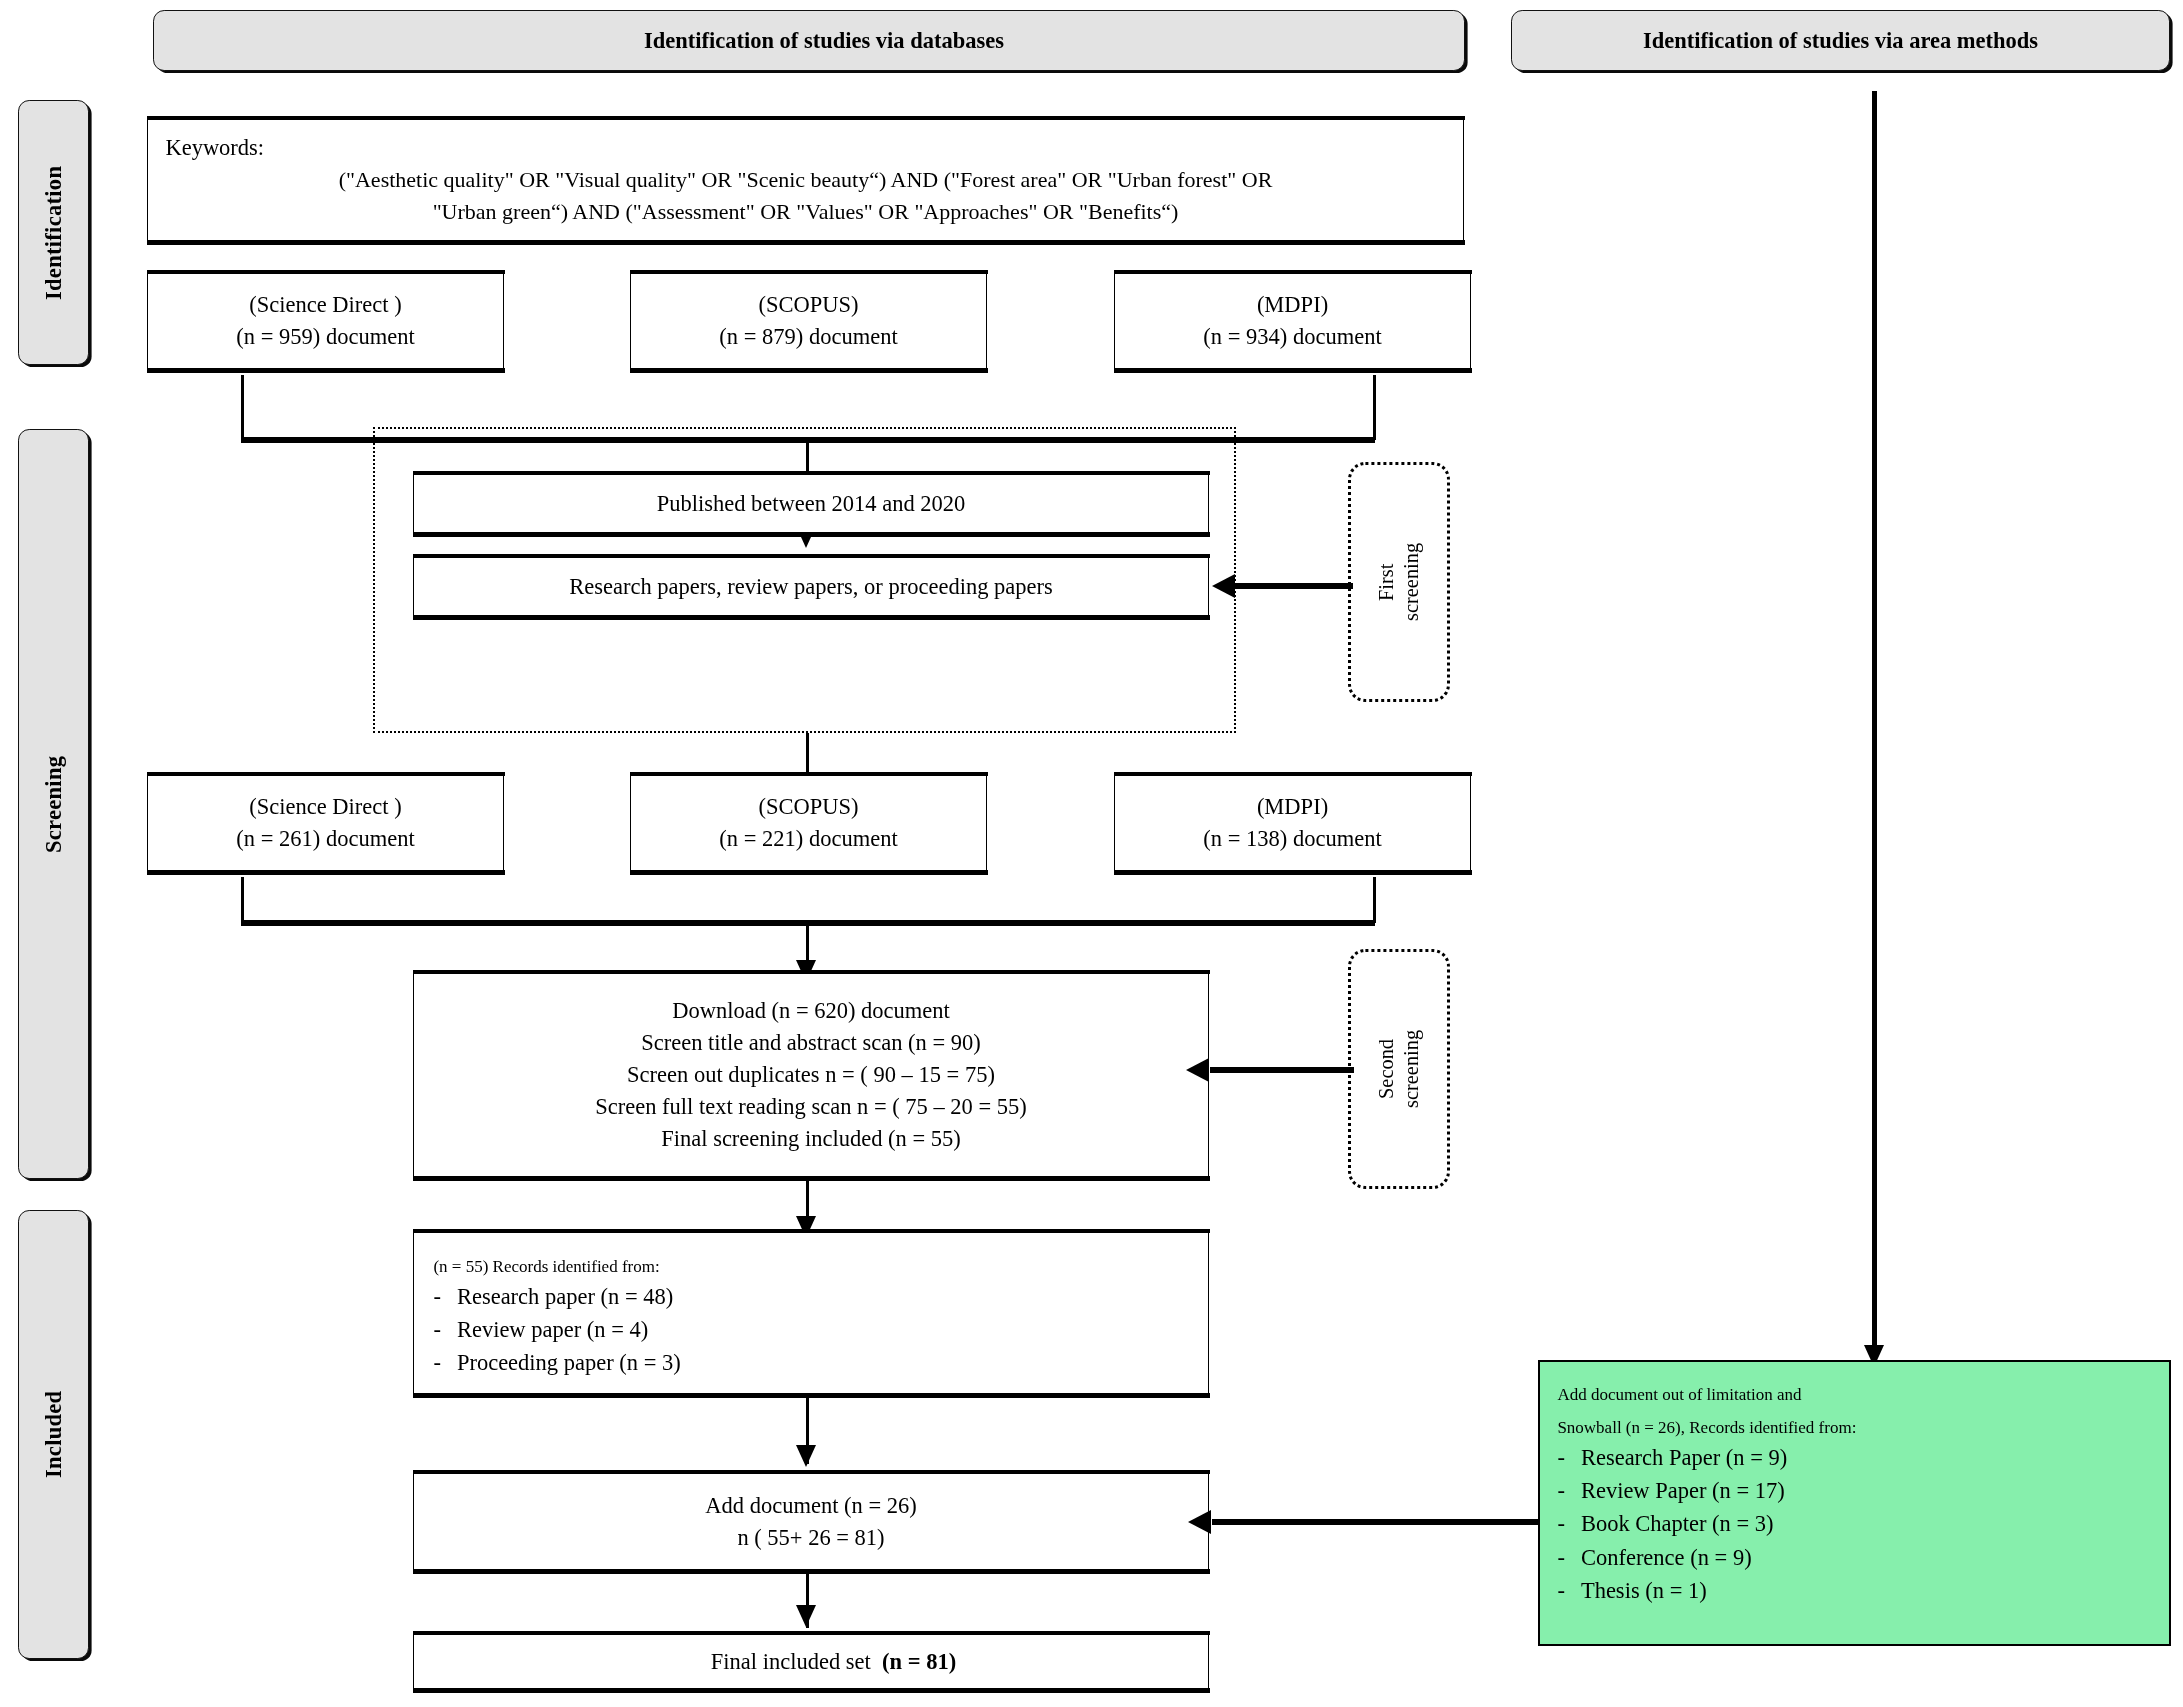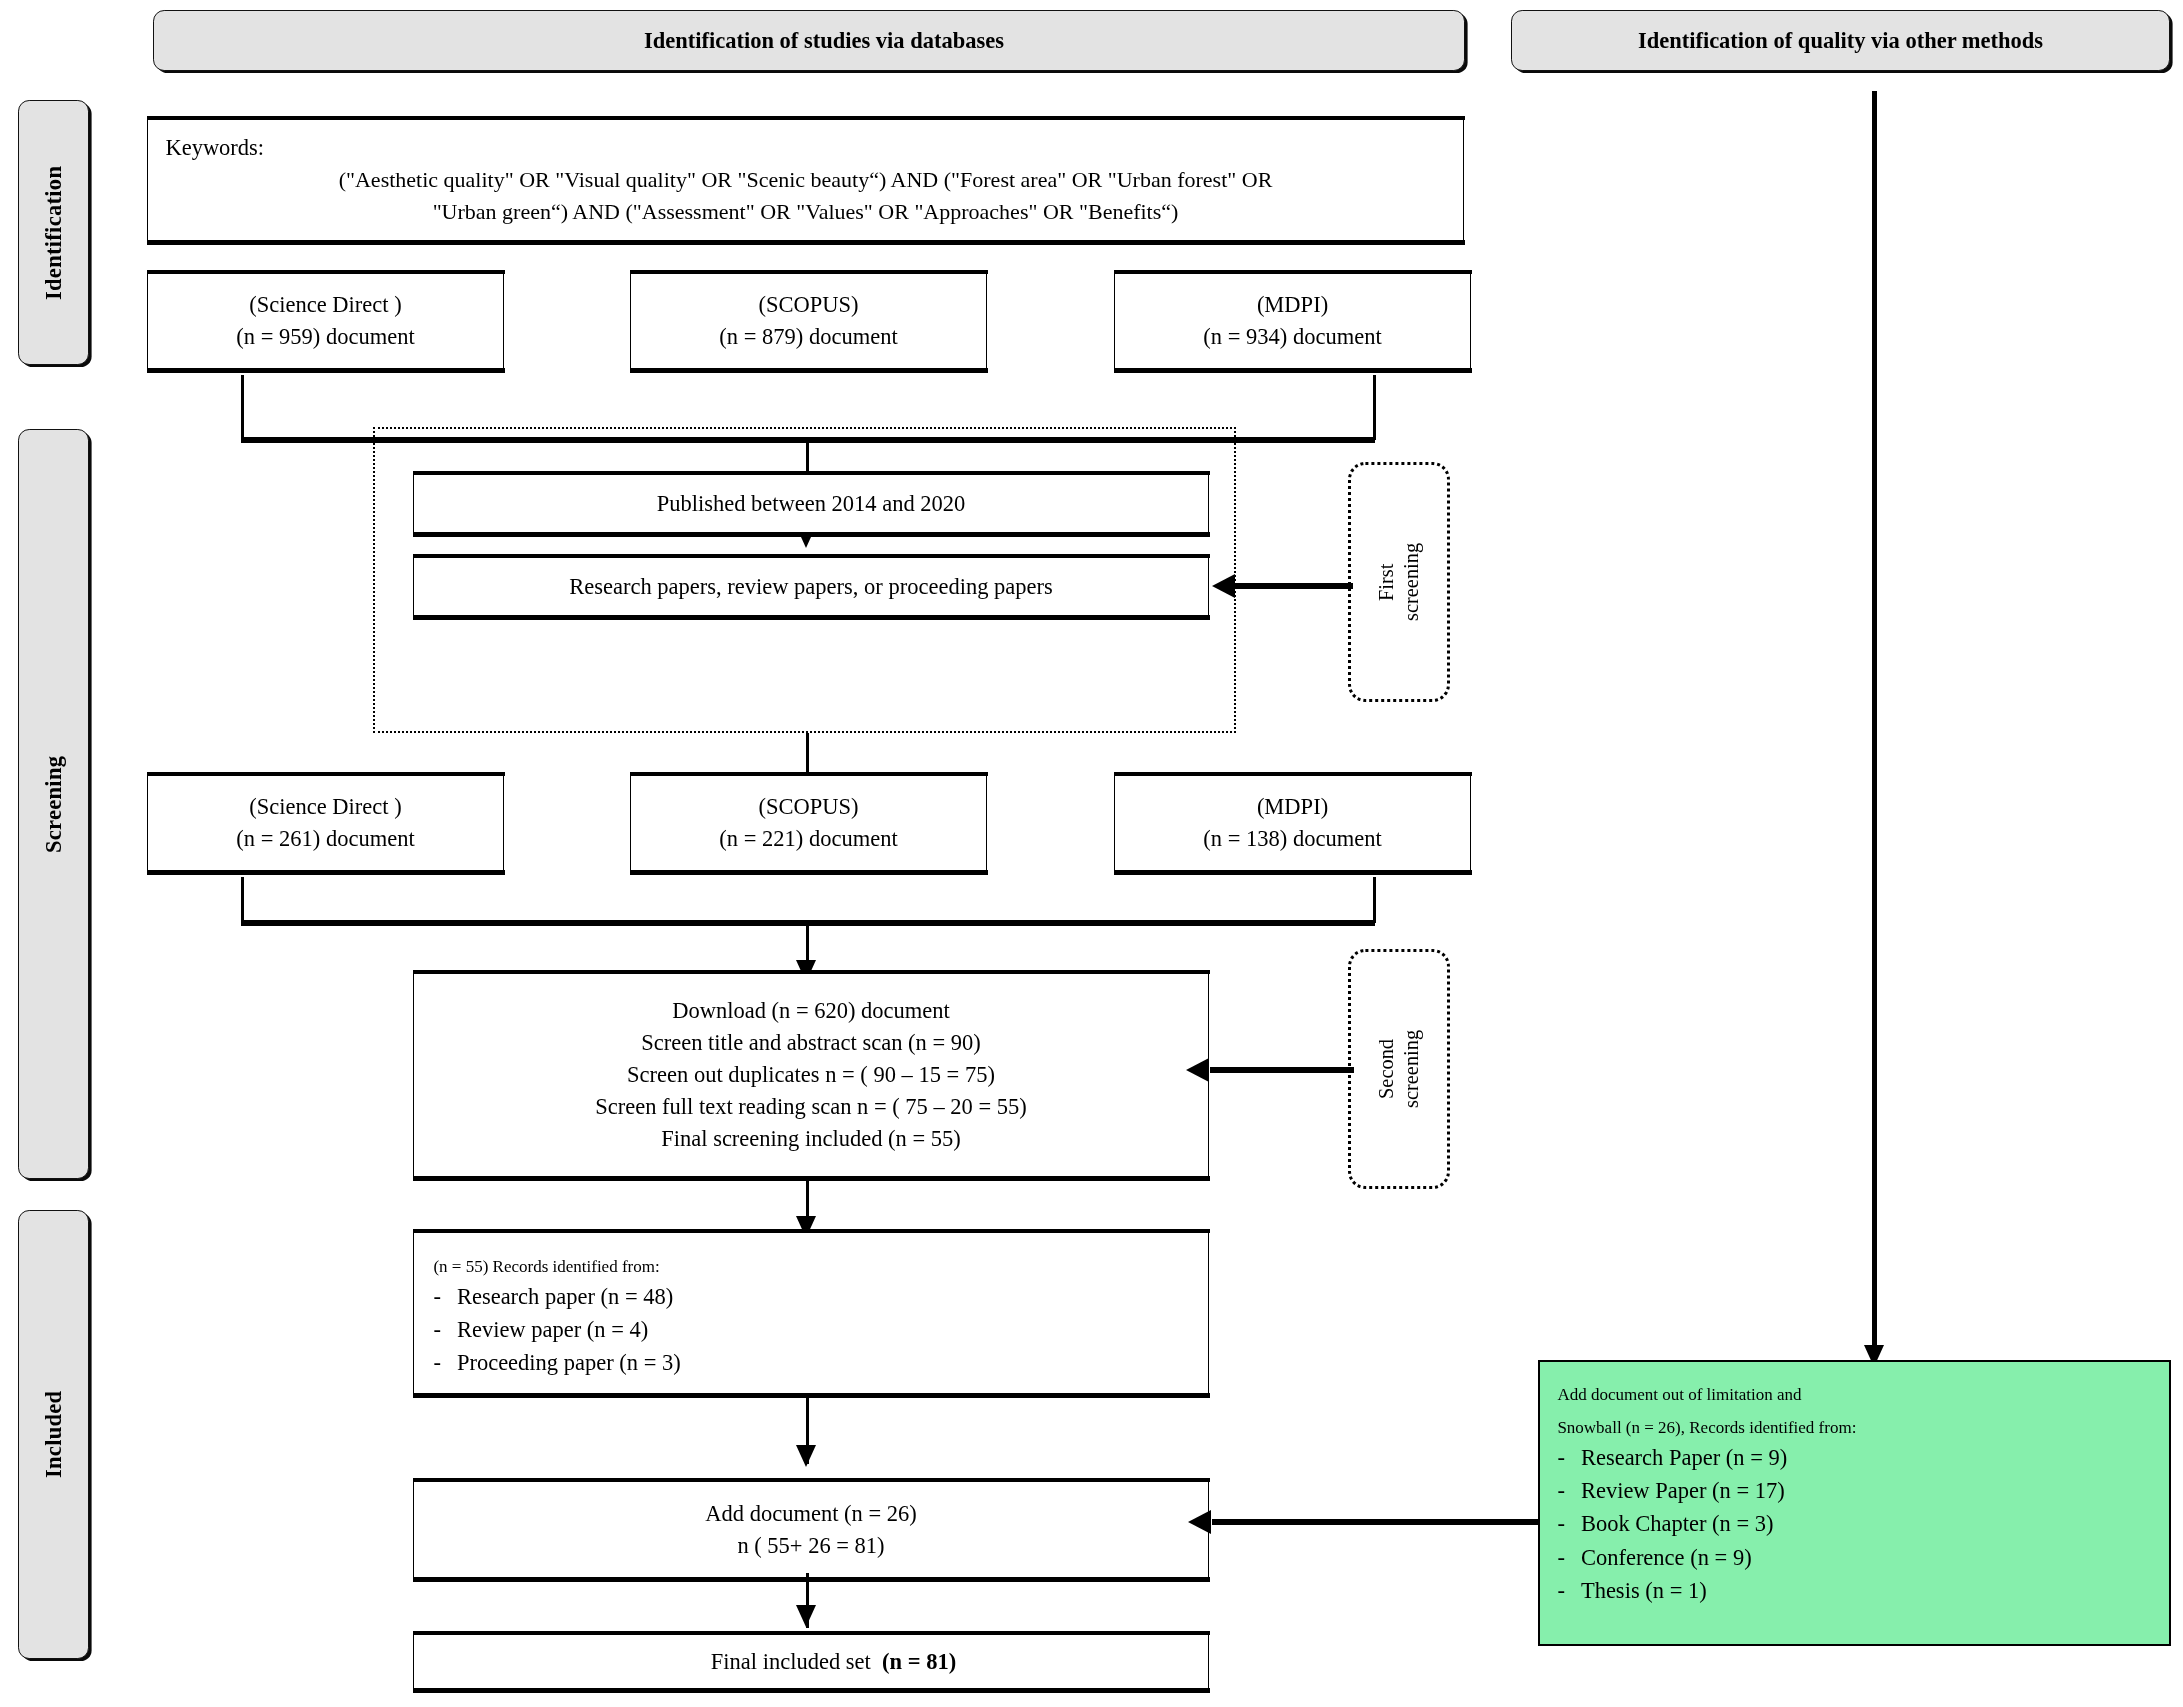"Identification of quality via other" div.boxtxt { text: quality via other -> studies via area }
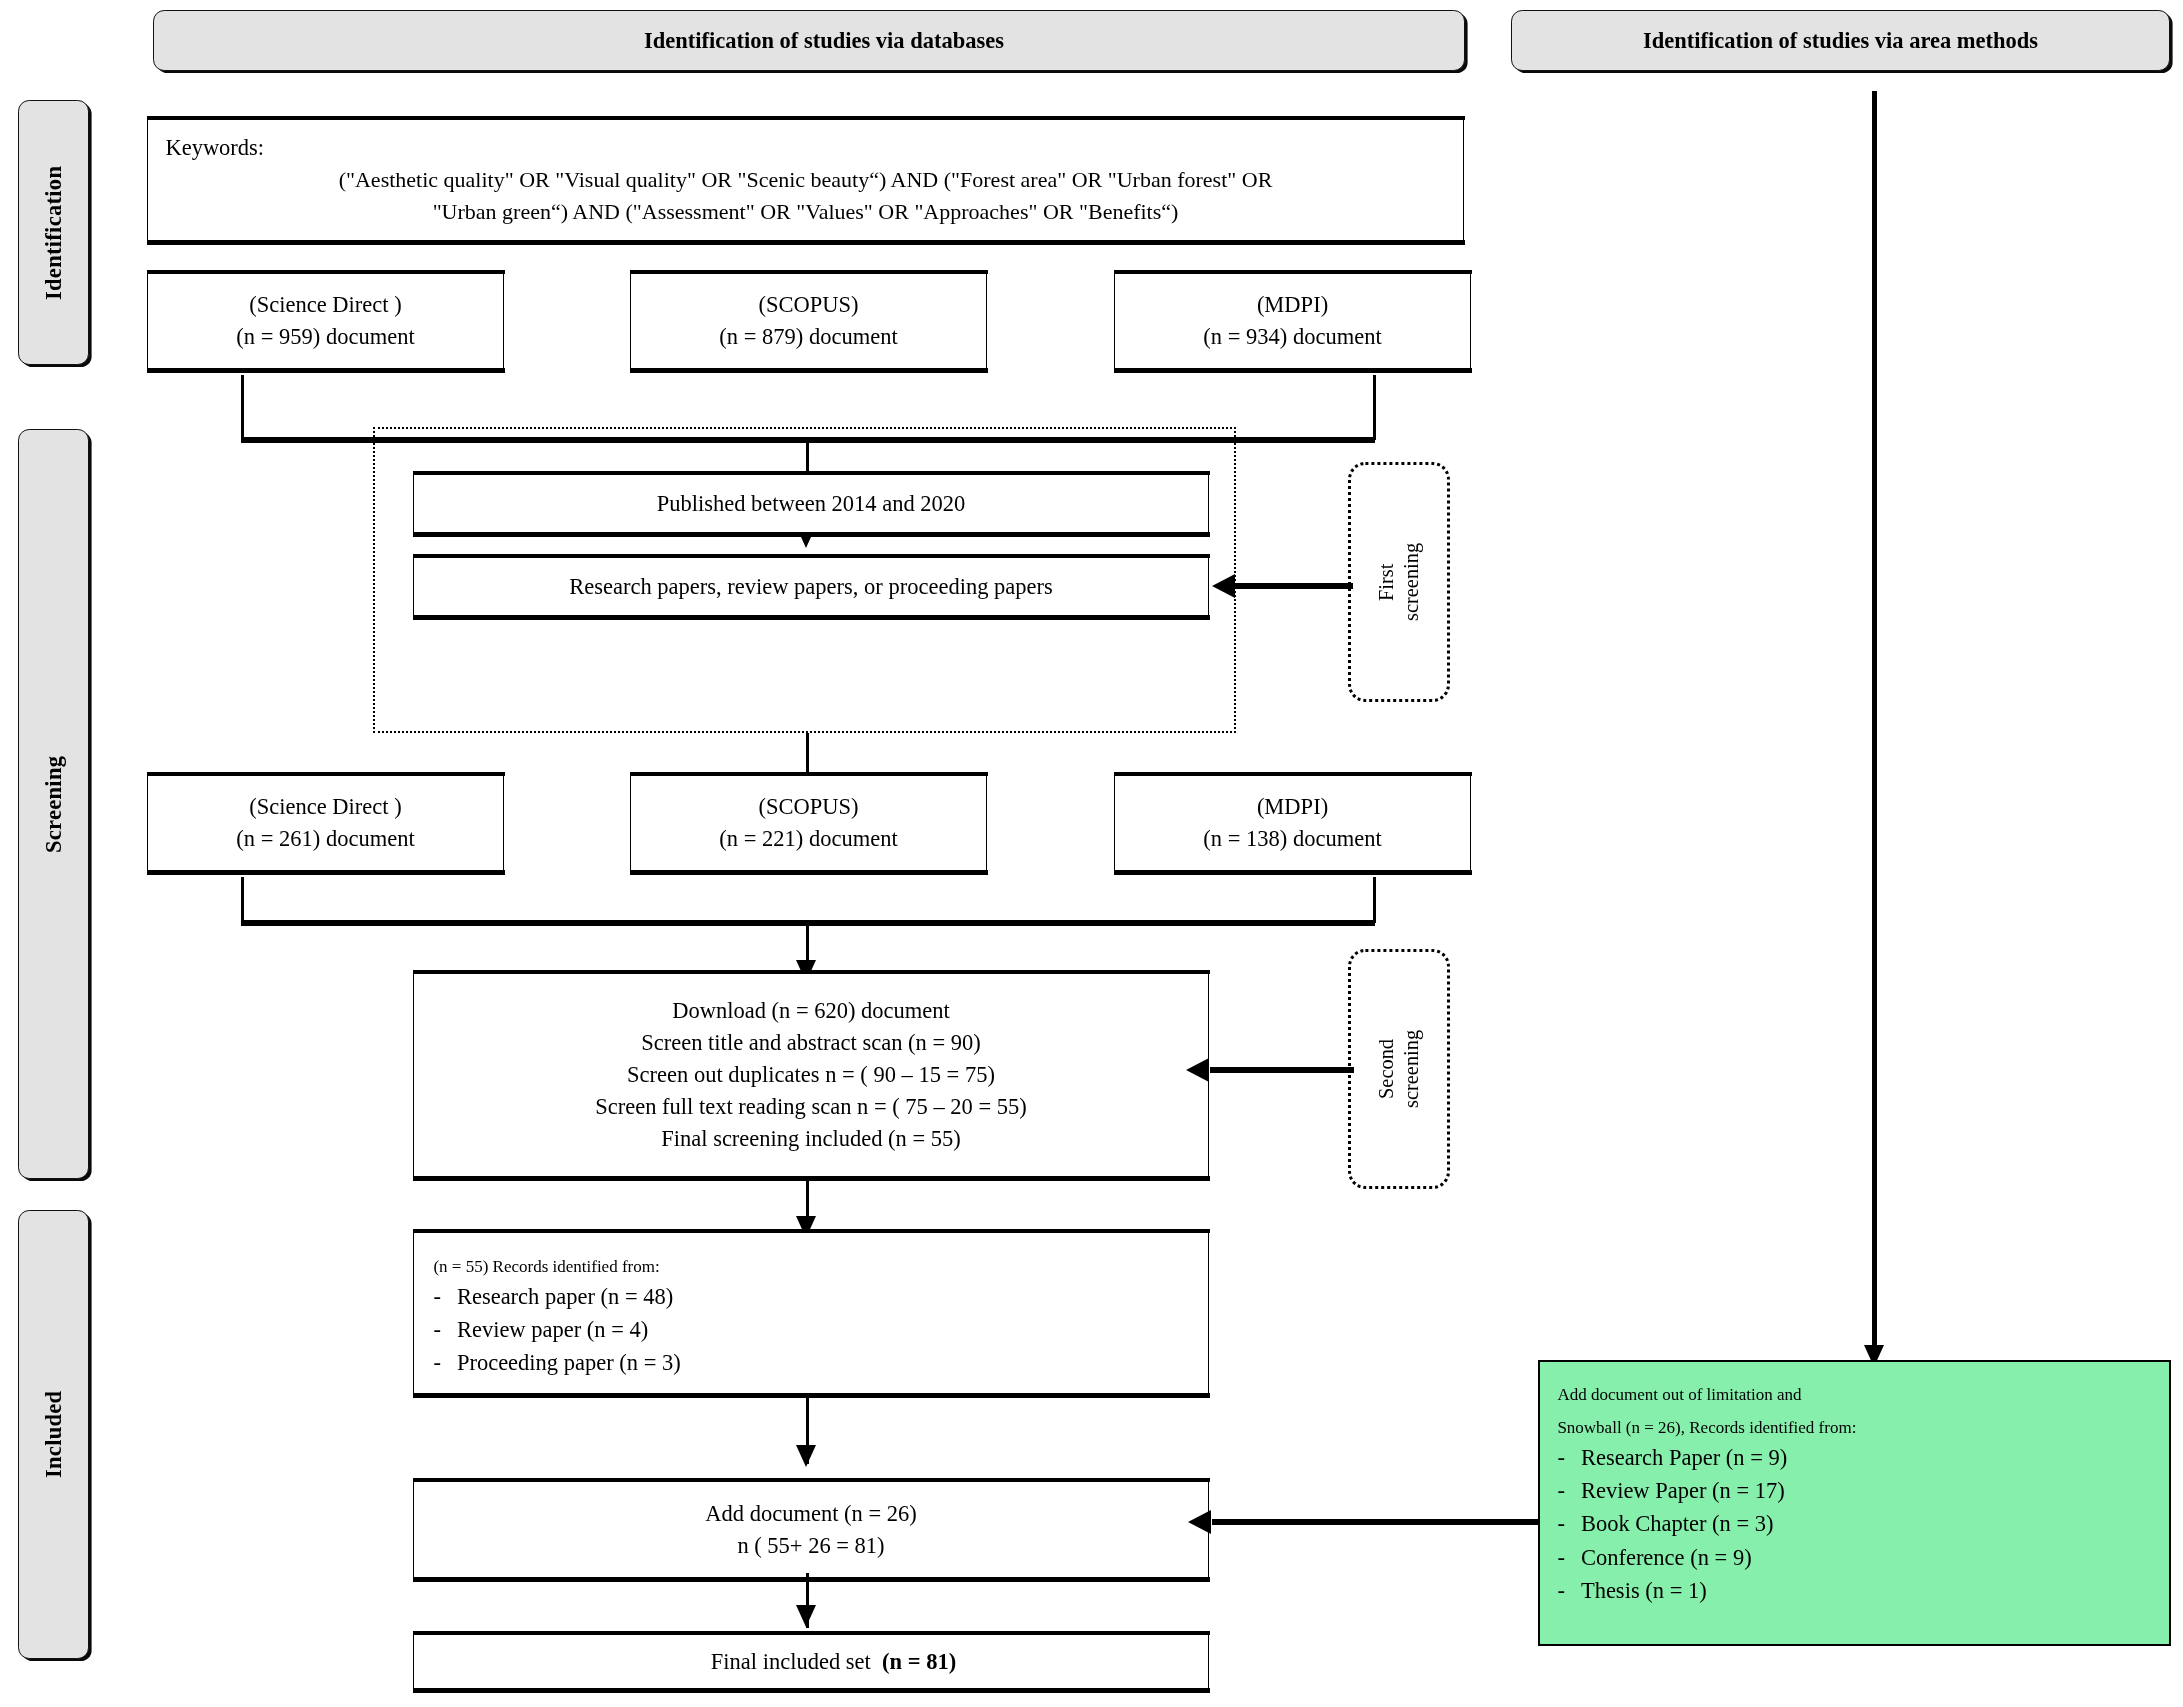"Add document (n = 26)" div.abs { margin-top: 8px -> none }
